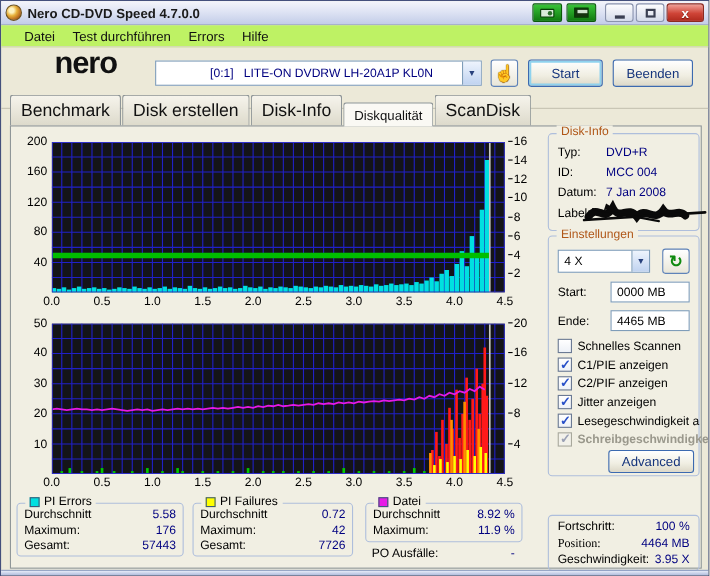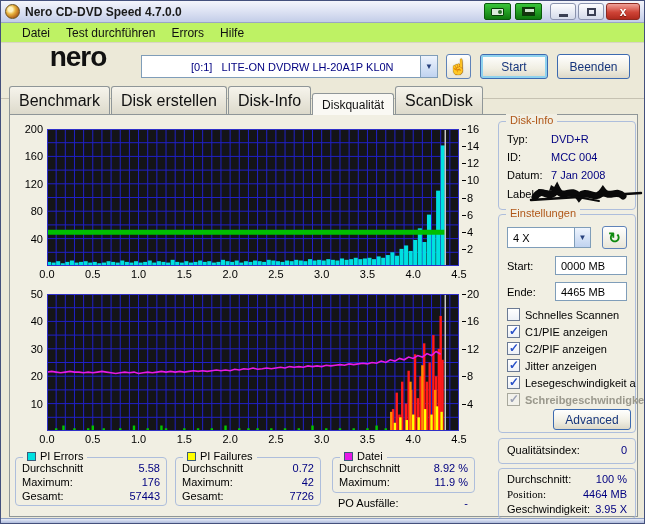"Qualitätsindex:" div.group { html: <div> <span>Qualitätsindex:</span> <span>0</span> </div> -> none }
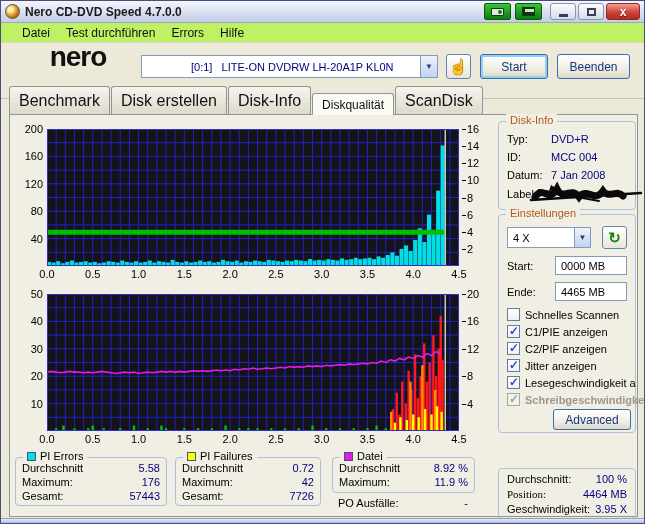"Durchschnitt:" span.row { text: Durchschnitt -> Fortschritt }
